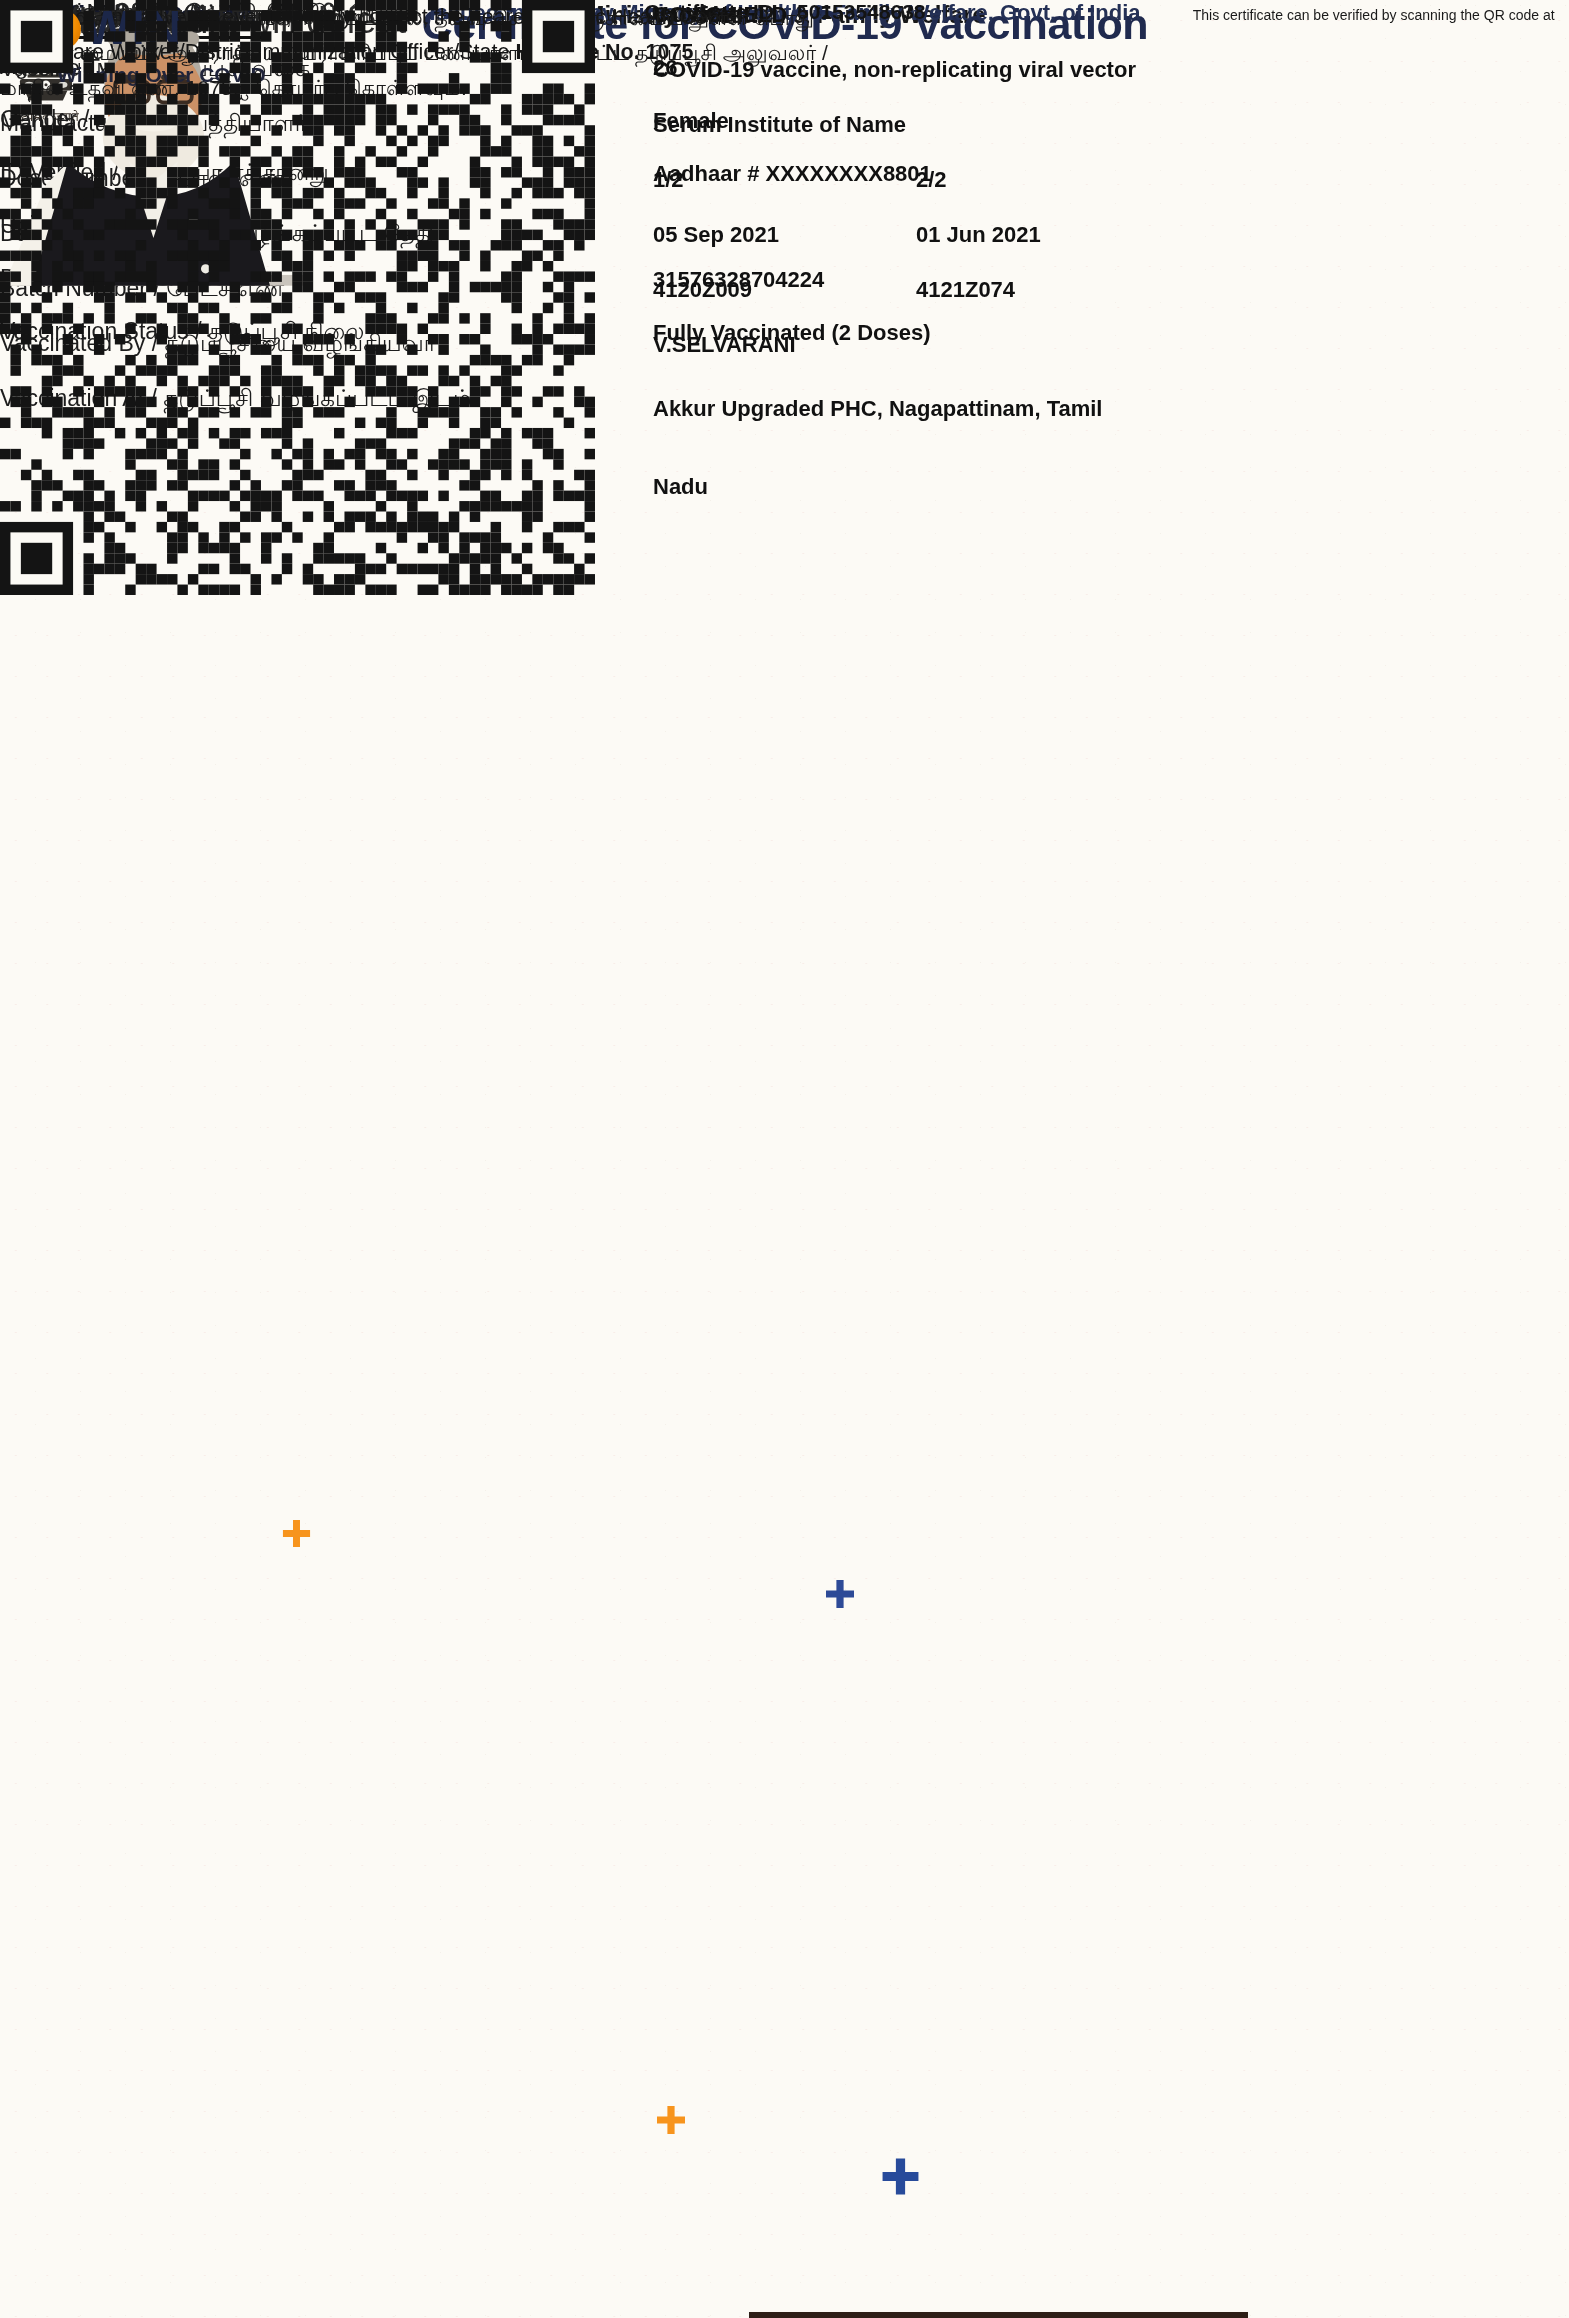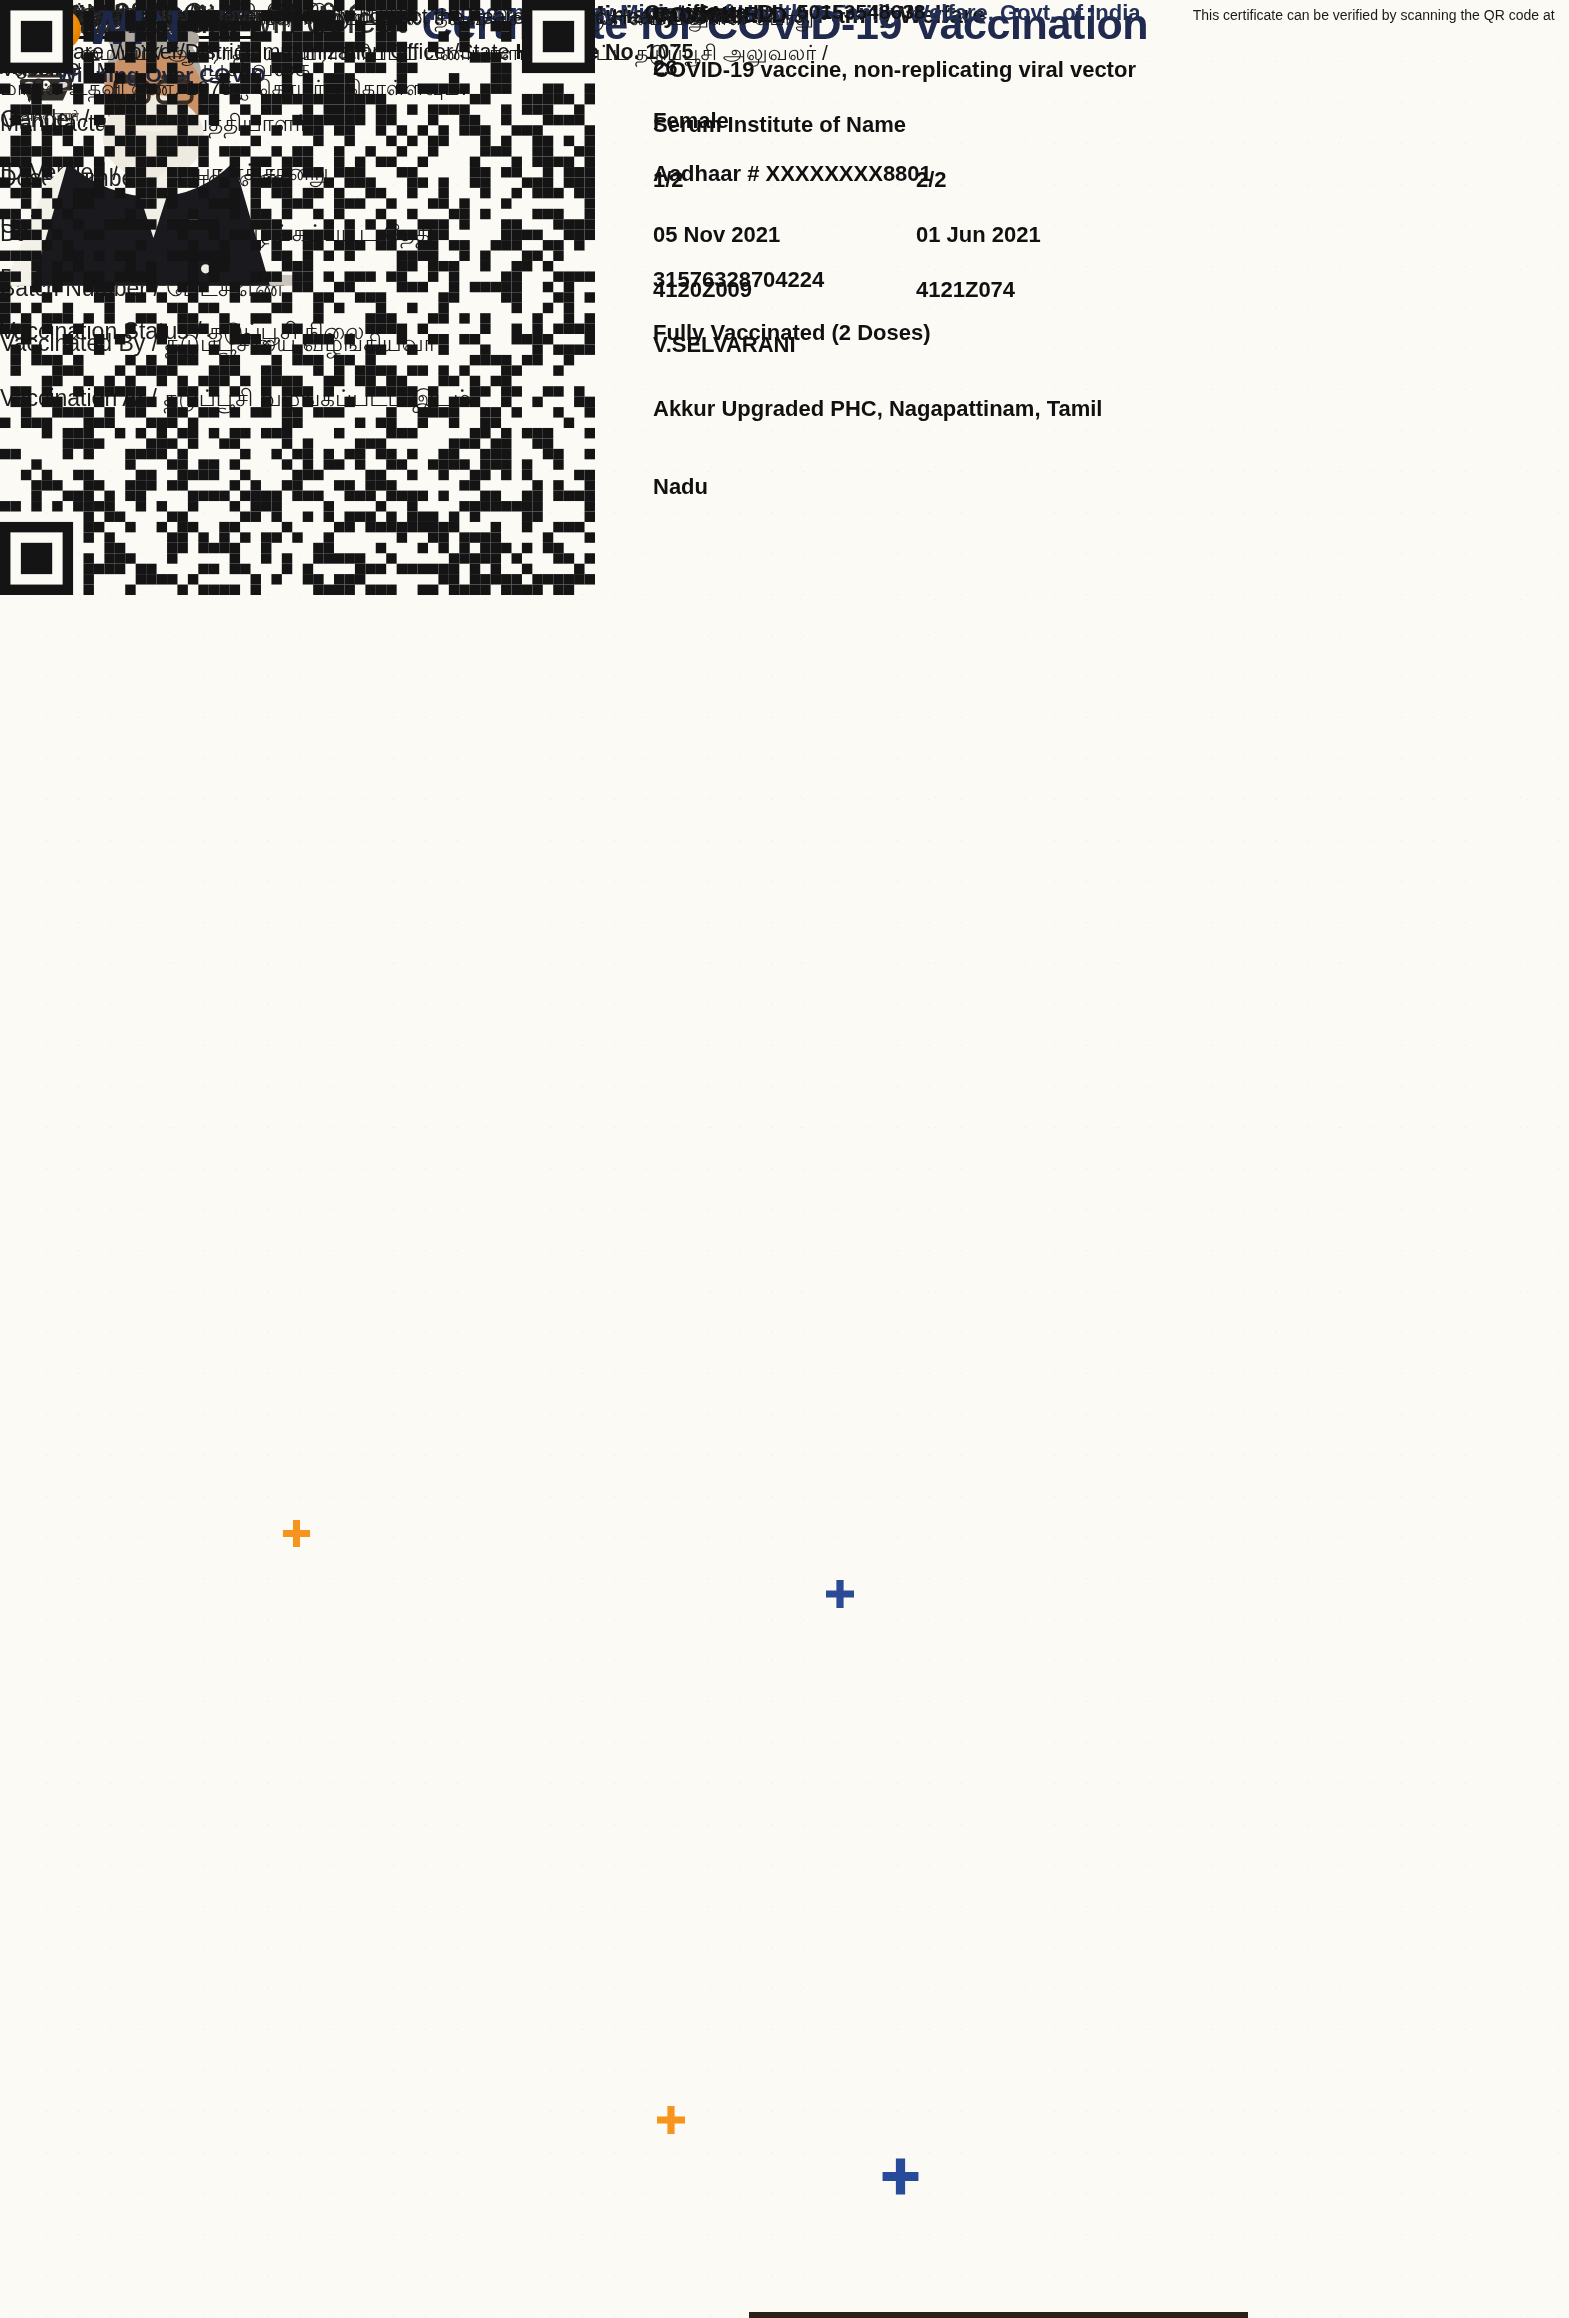"05 Nov 2021" span.val { text: Nov -> Sep }
